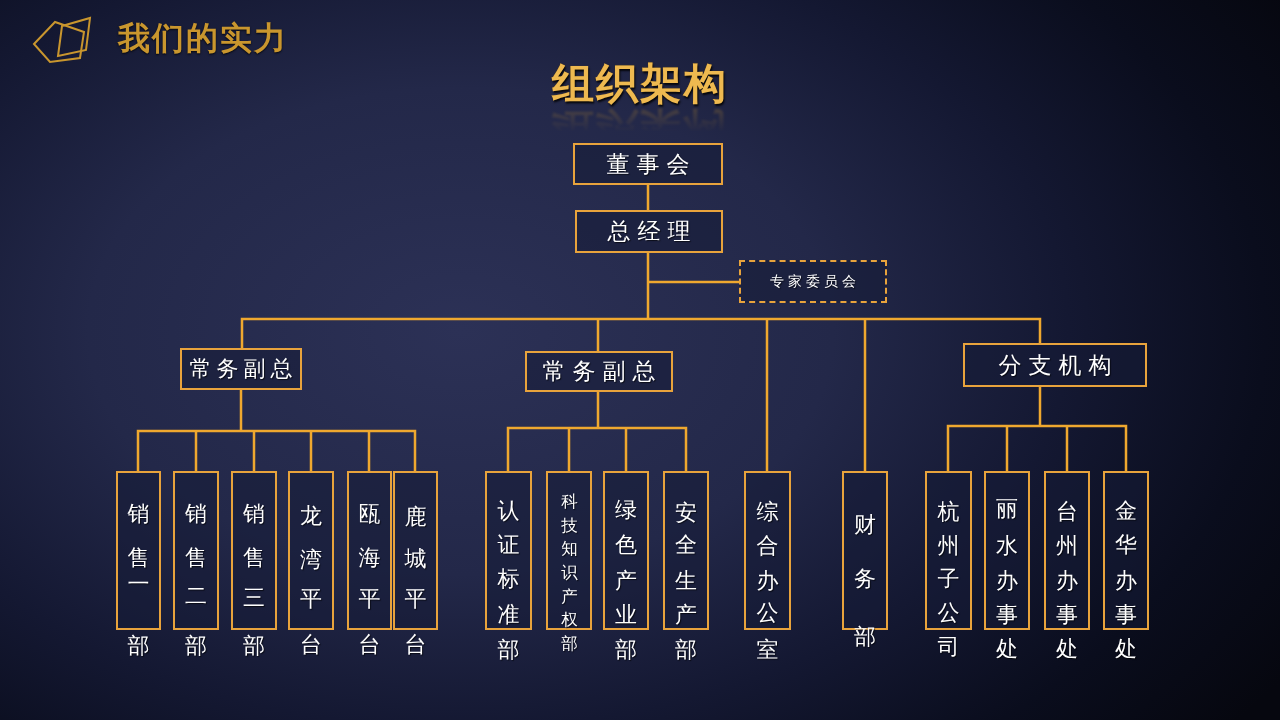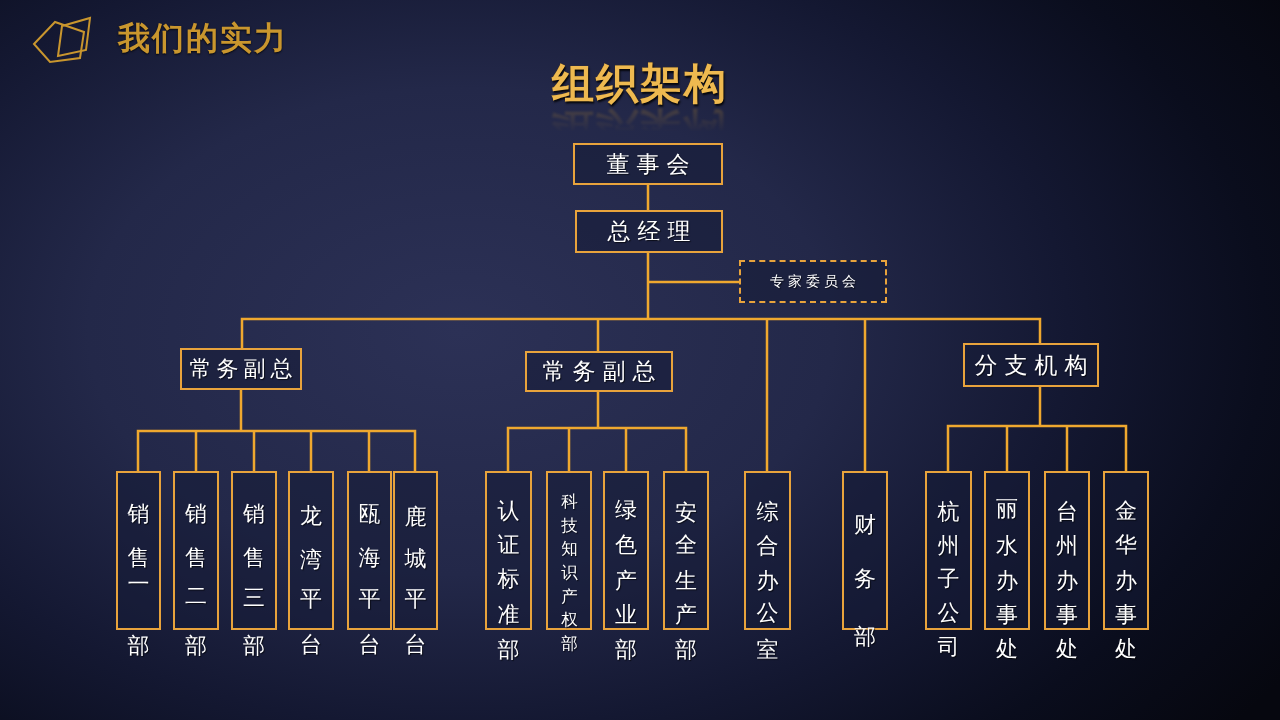"分支机构" div.node { width: 136px -> 184px }
